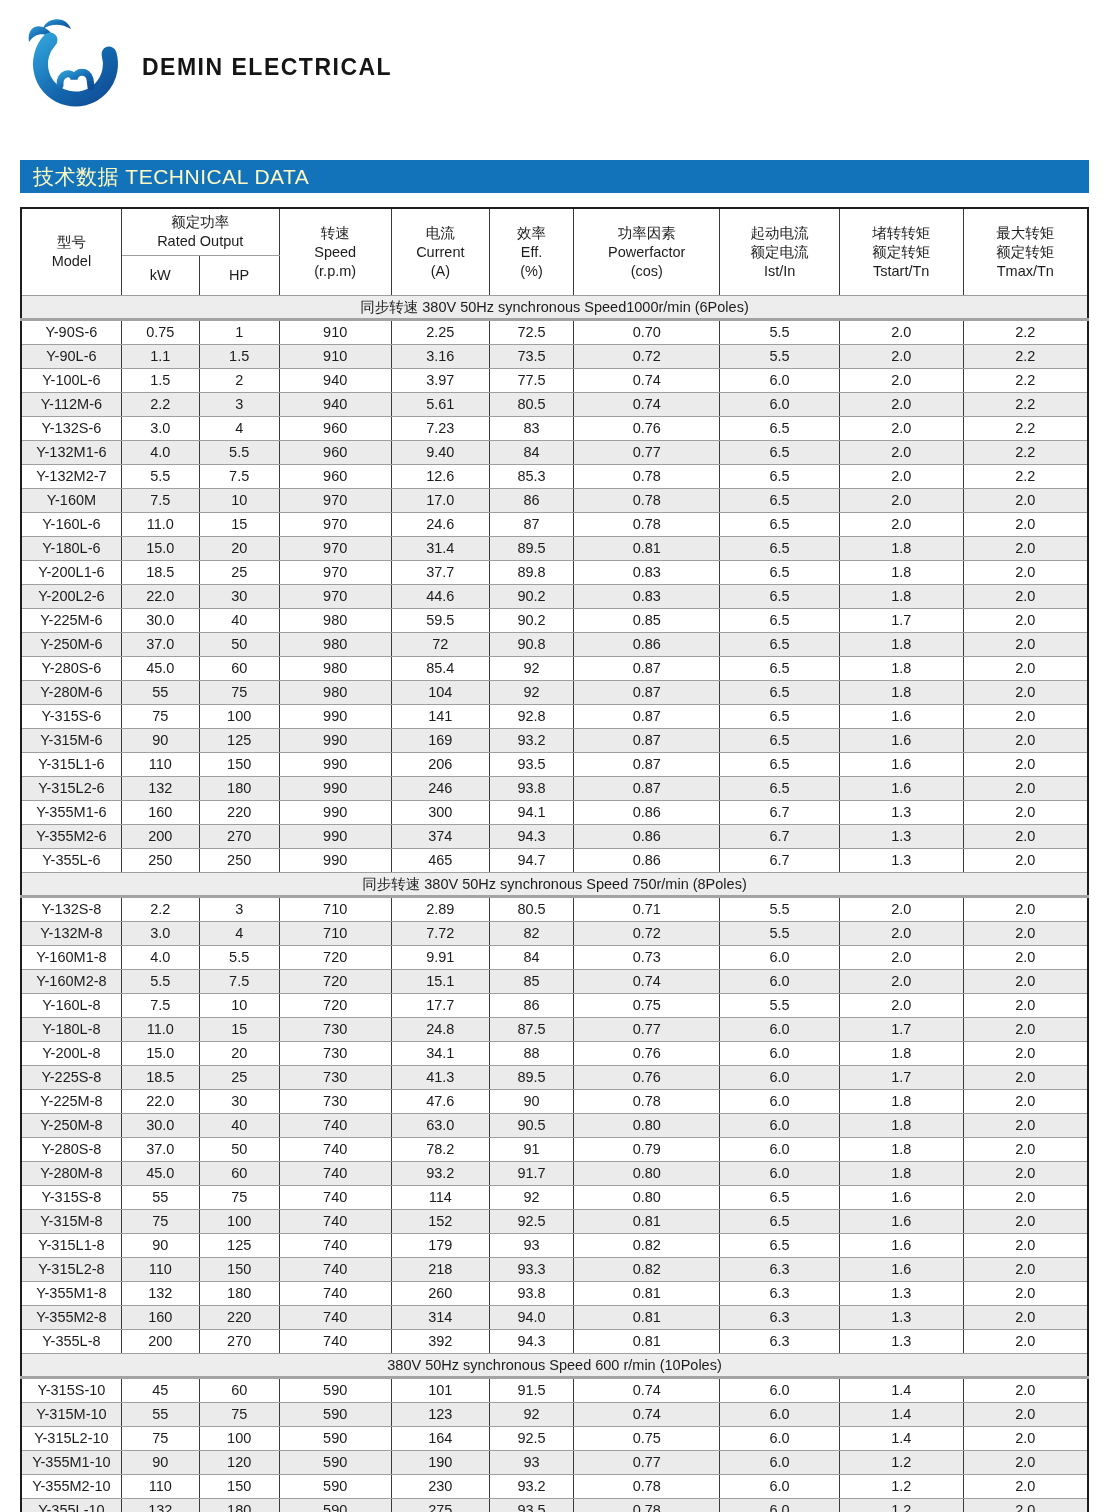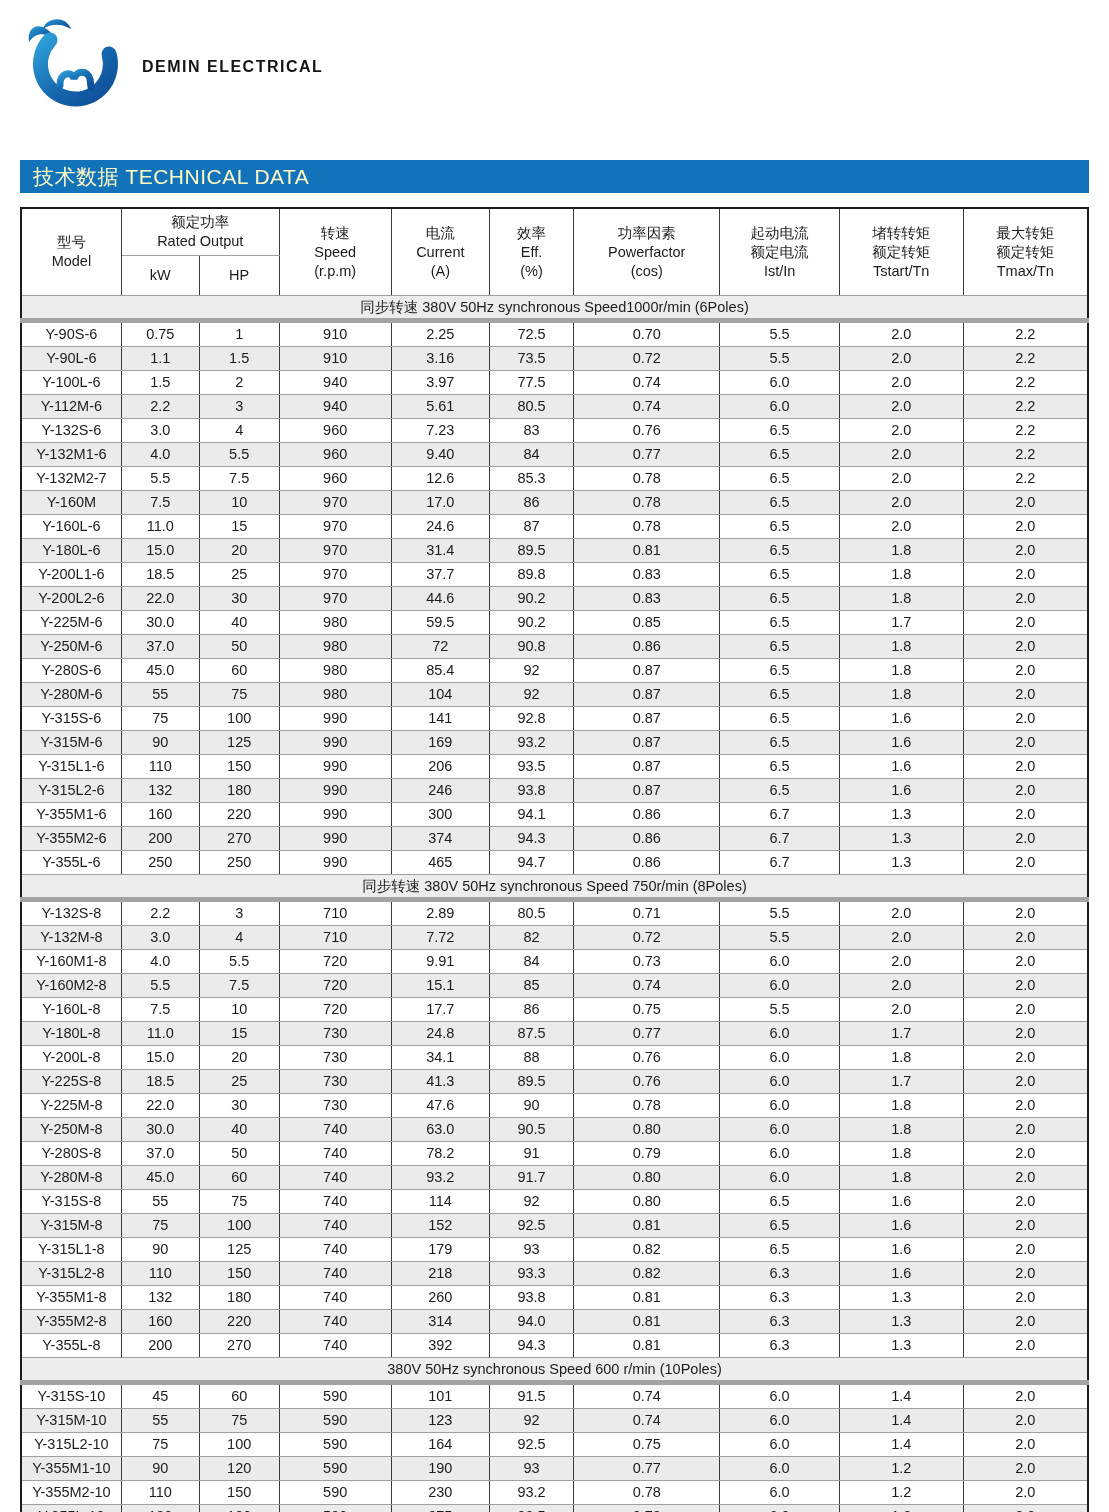"DEMIN ELECTRICAL" .brand-en { font-size: 16px -> 23px }
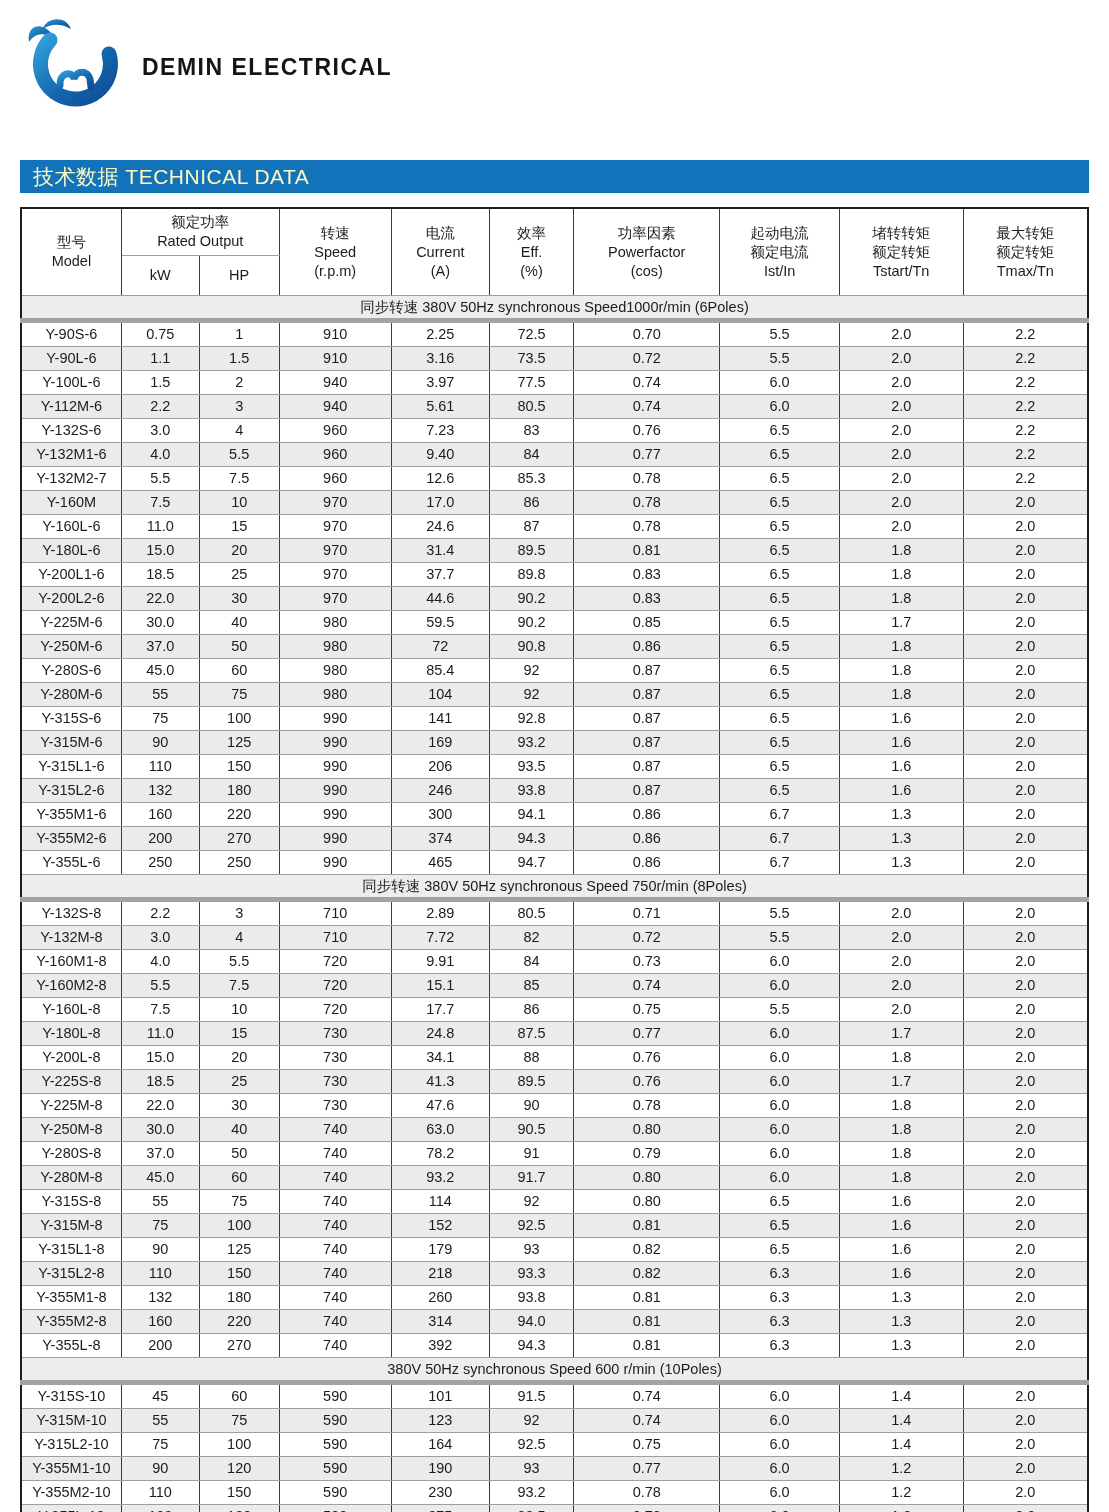"同步转速 380V 50Hz synchronous" tbody tr.section-row td { border-bottom: 5px solid #a3a3a3 -> 3px solid #a3a3a3 }
